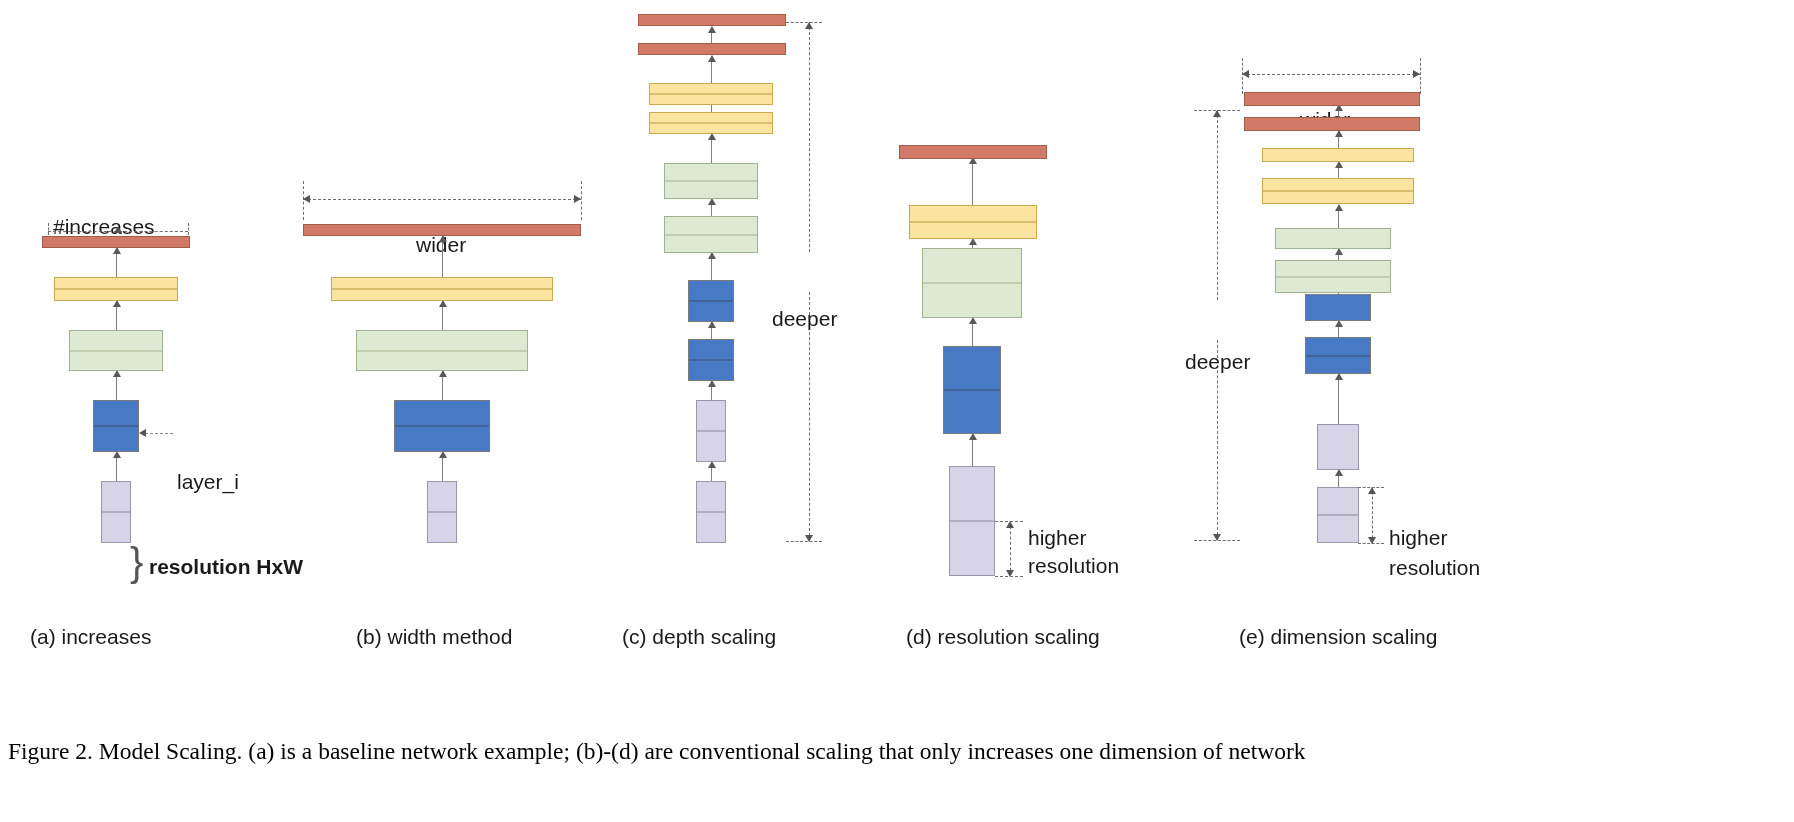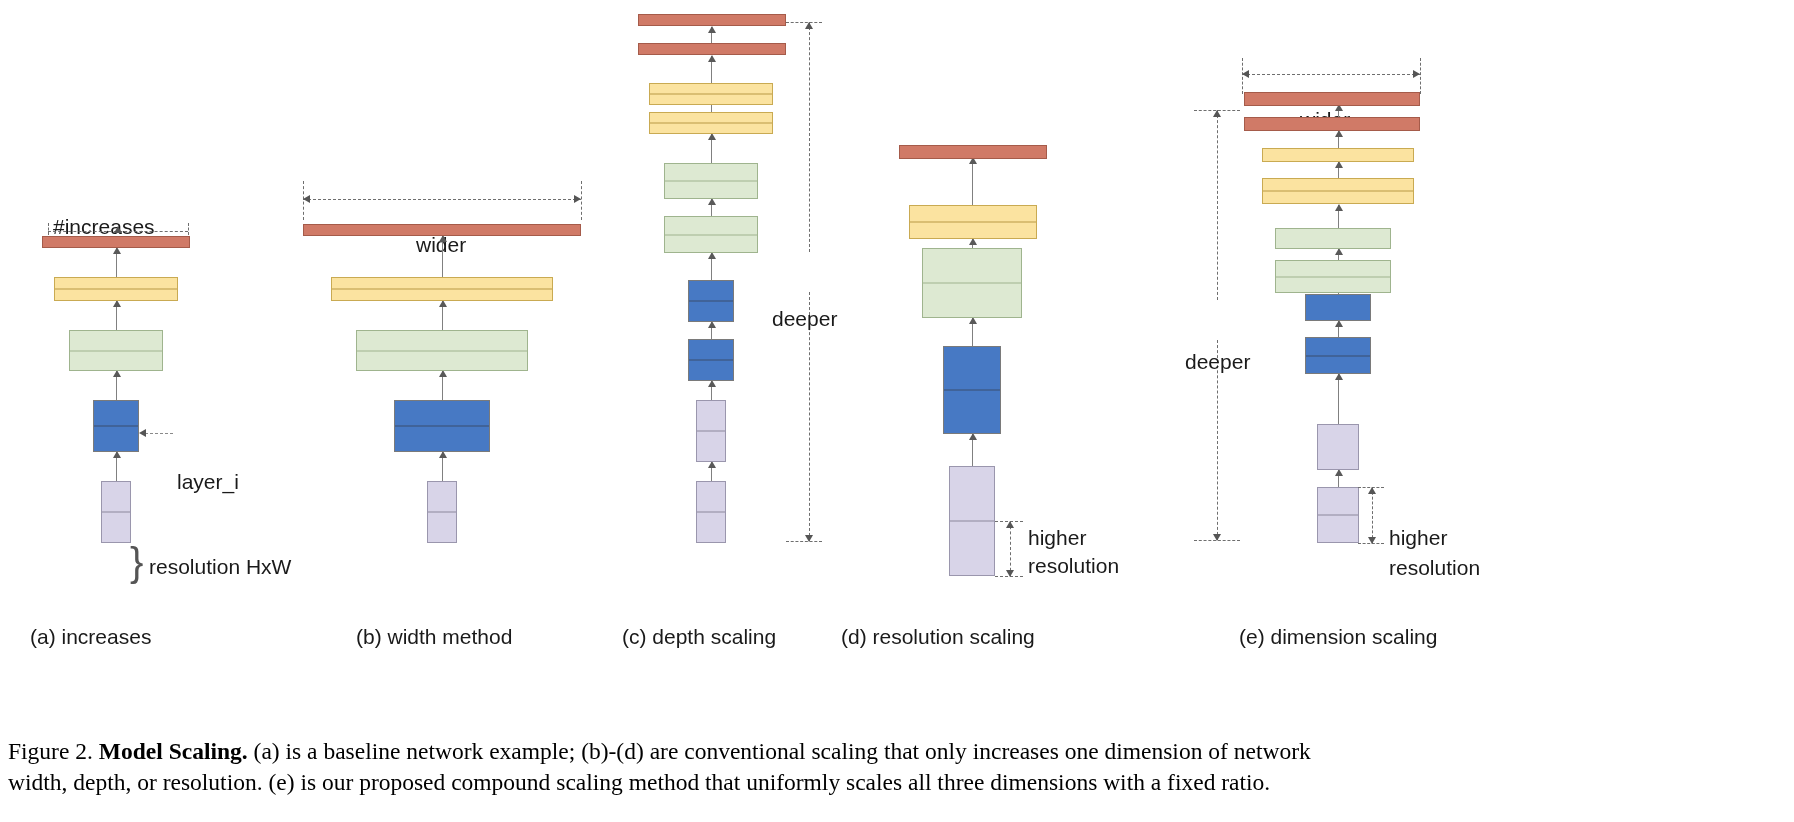"resolution HxW" span.txt { font-weight: none -> bold }
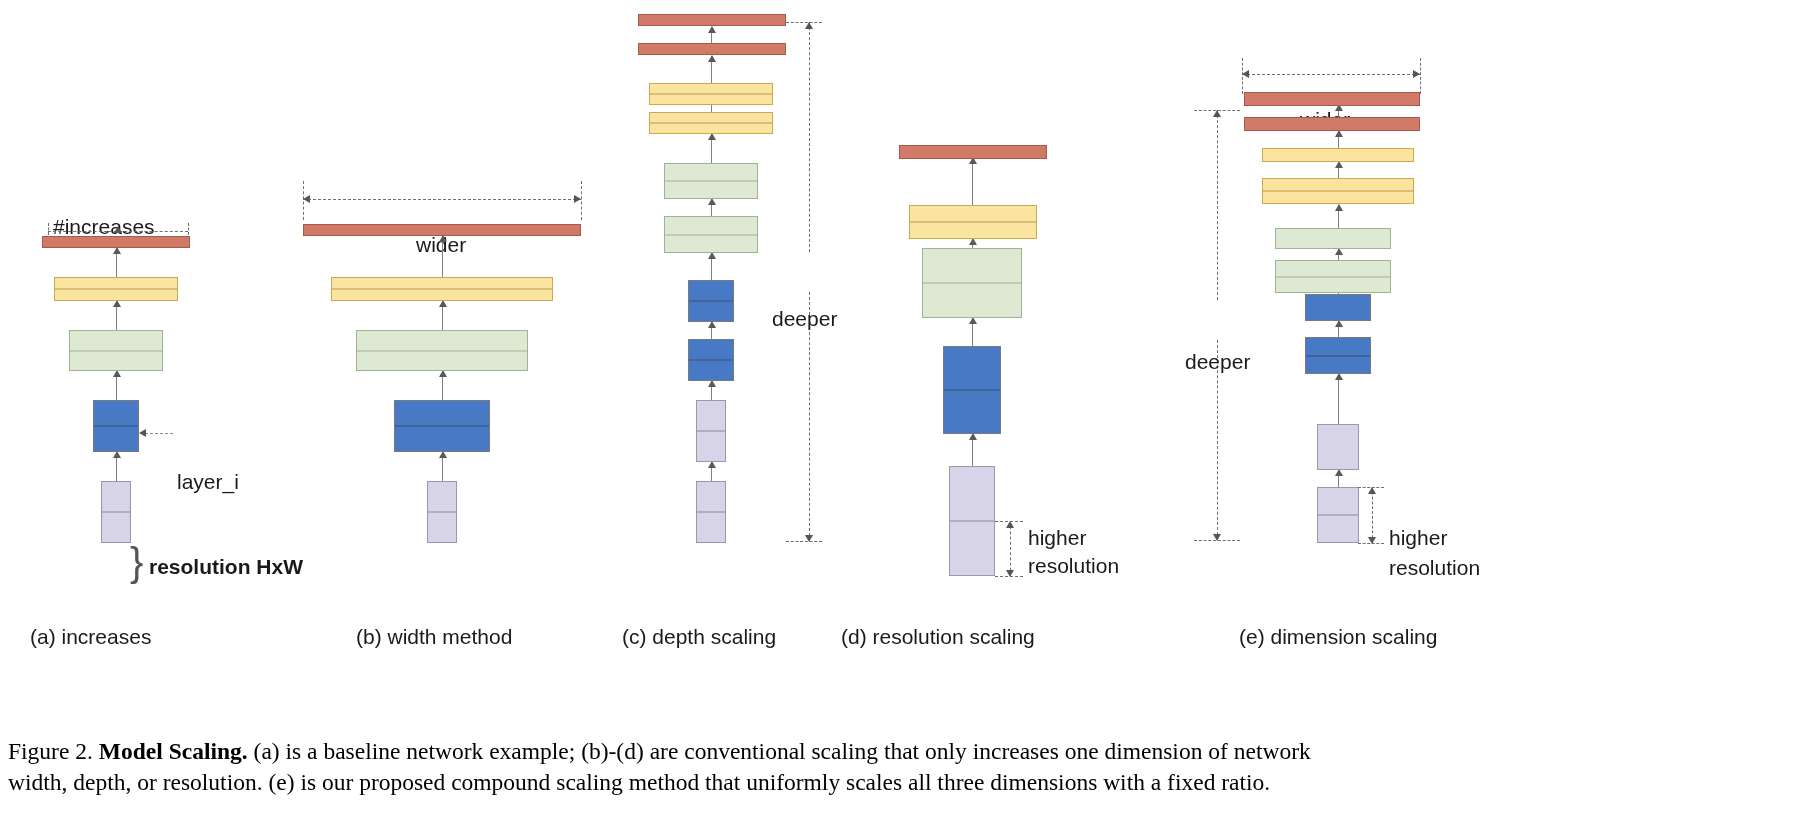"(d) resolution scaling" span.txt { left: 841px -> 906px }
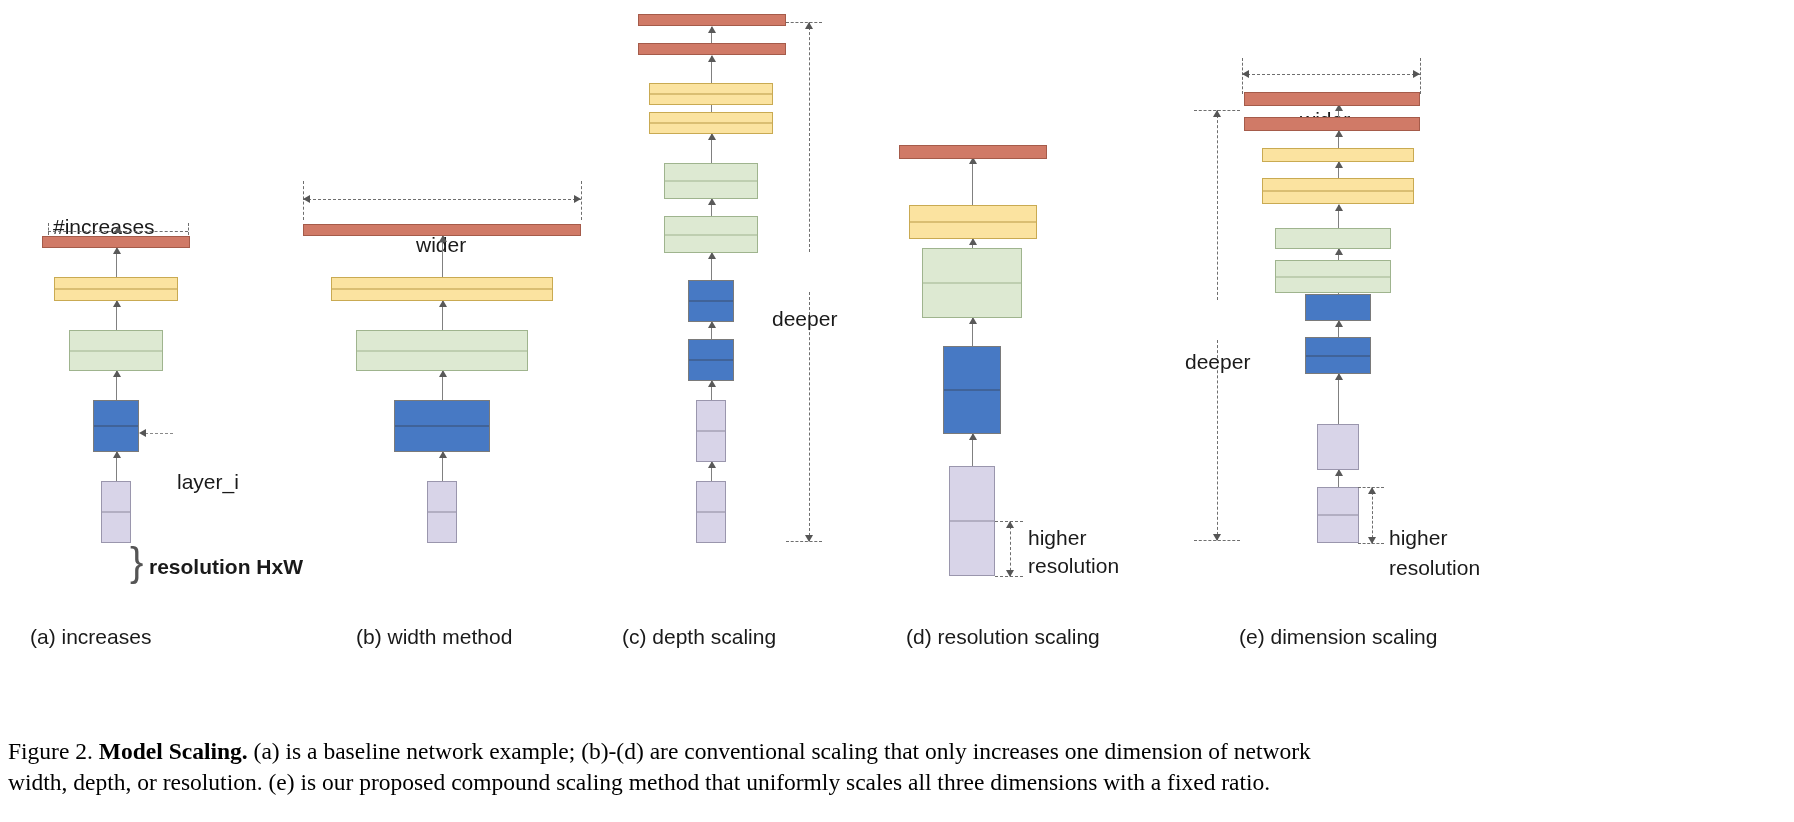"Model Scaling." #caption .bold { font-weight: bold -> normal }
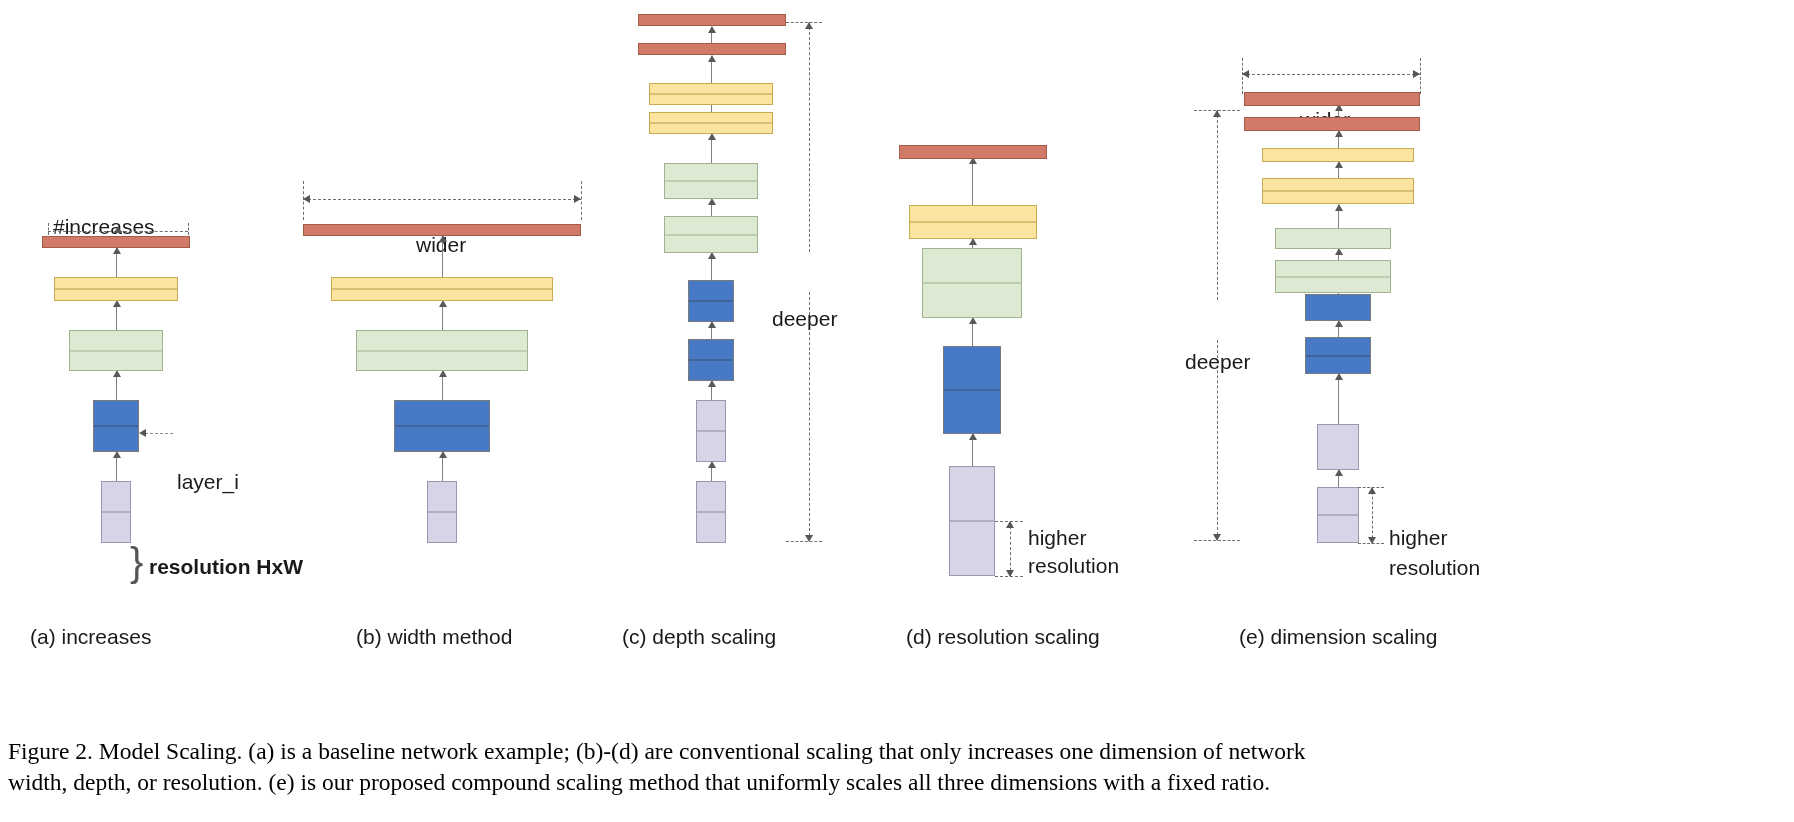"width, depth, or resolution. (e)" span { html: <span>width, depth, or resolution. (e) is our proposed compound scaling method that uniformly scales all three dimensions with a fixed ratio.</span> -> none }
